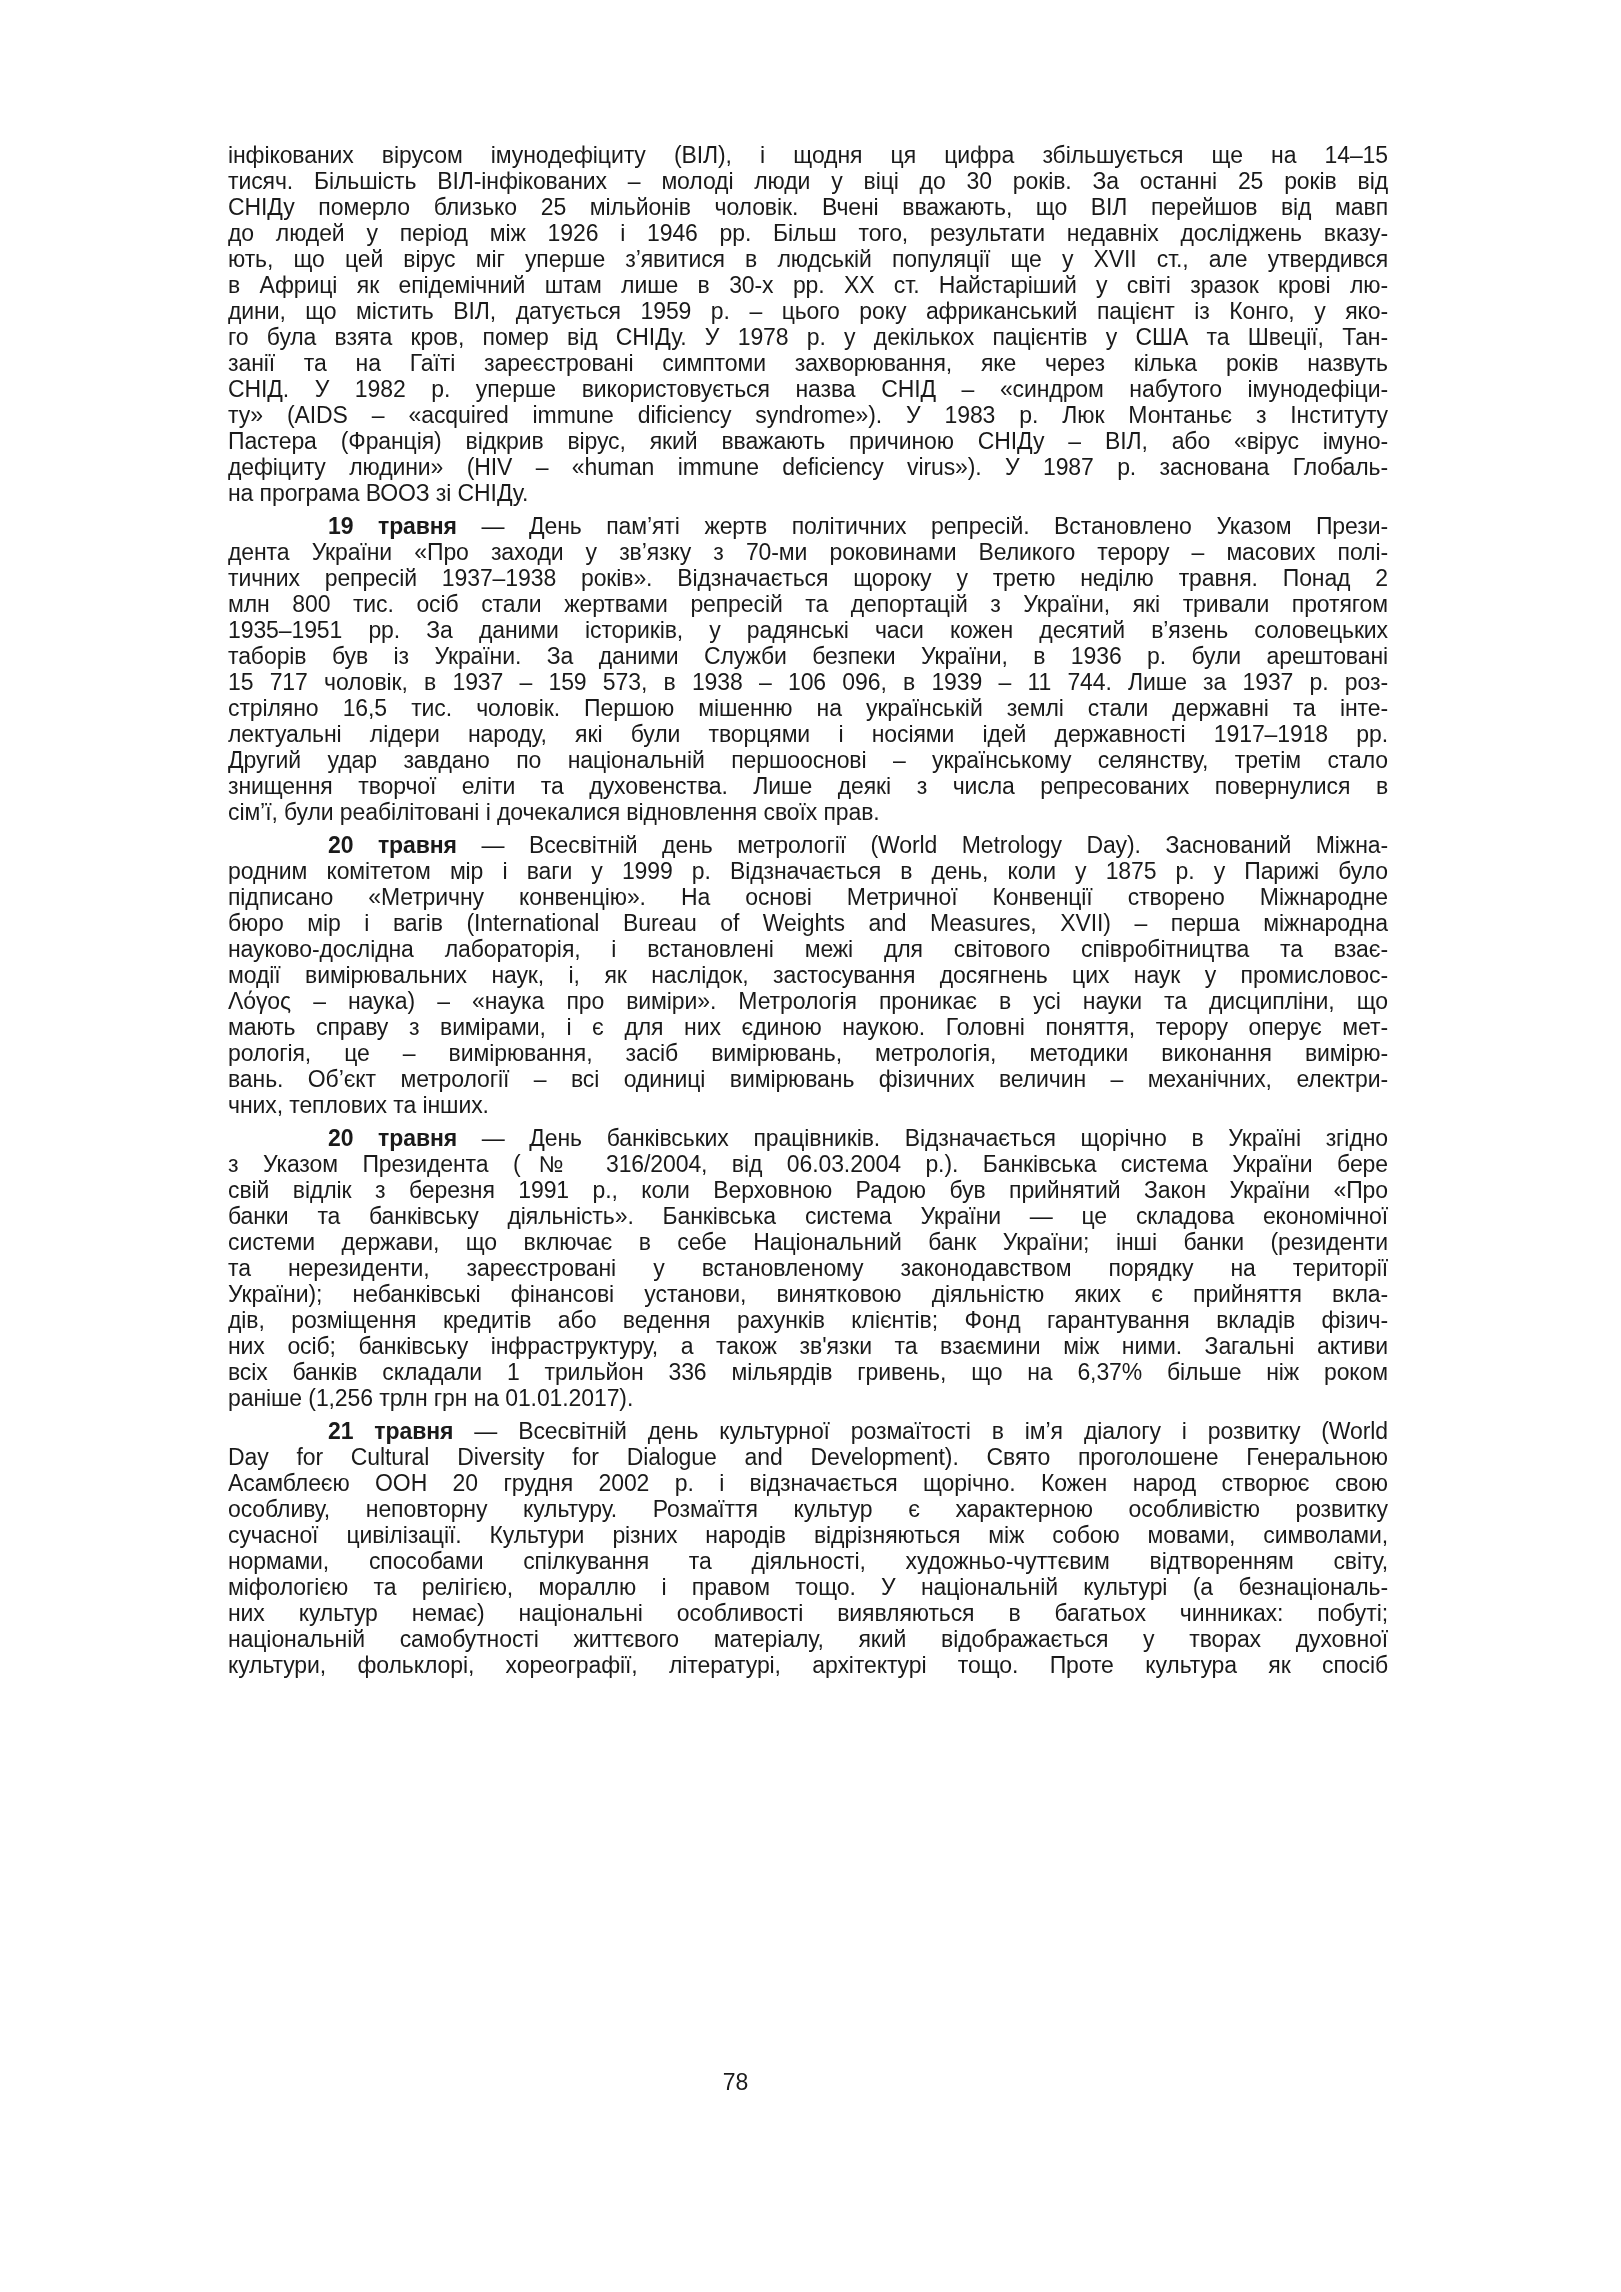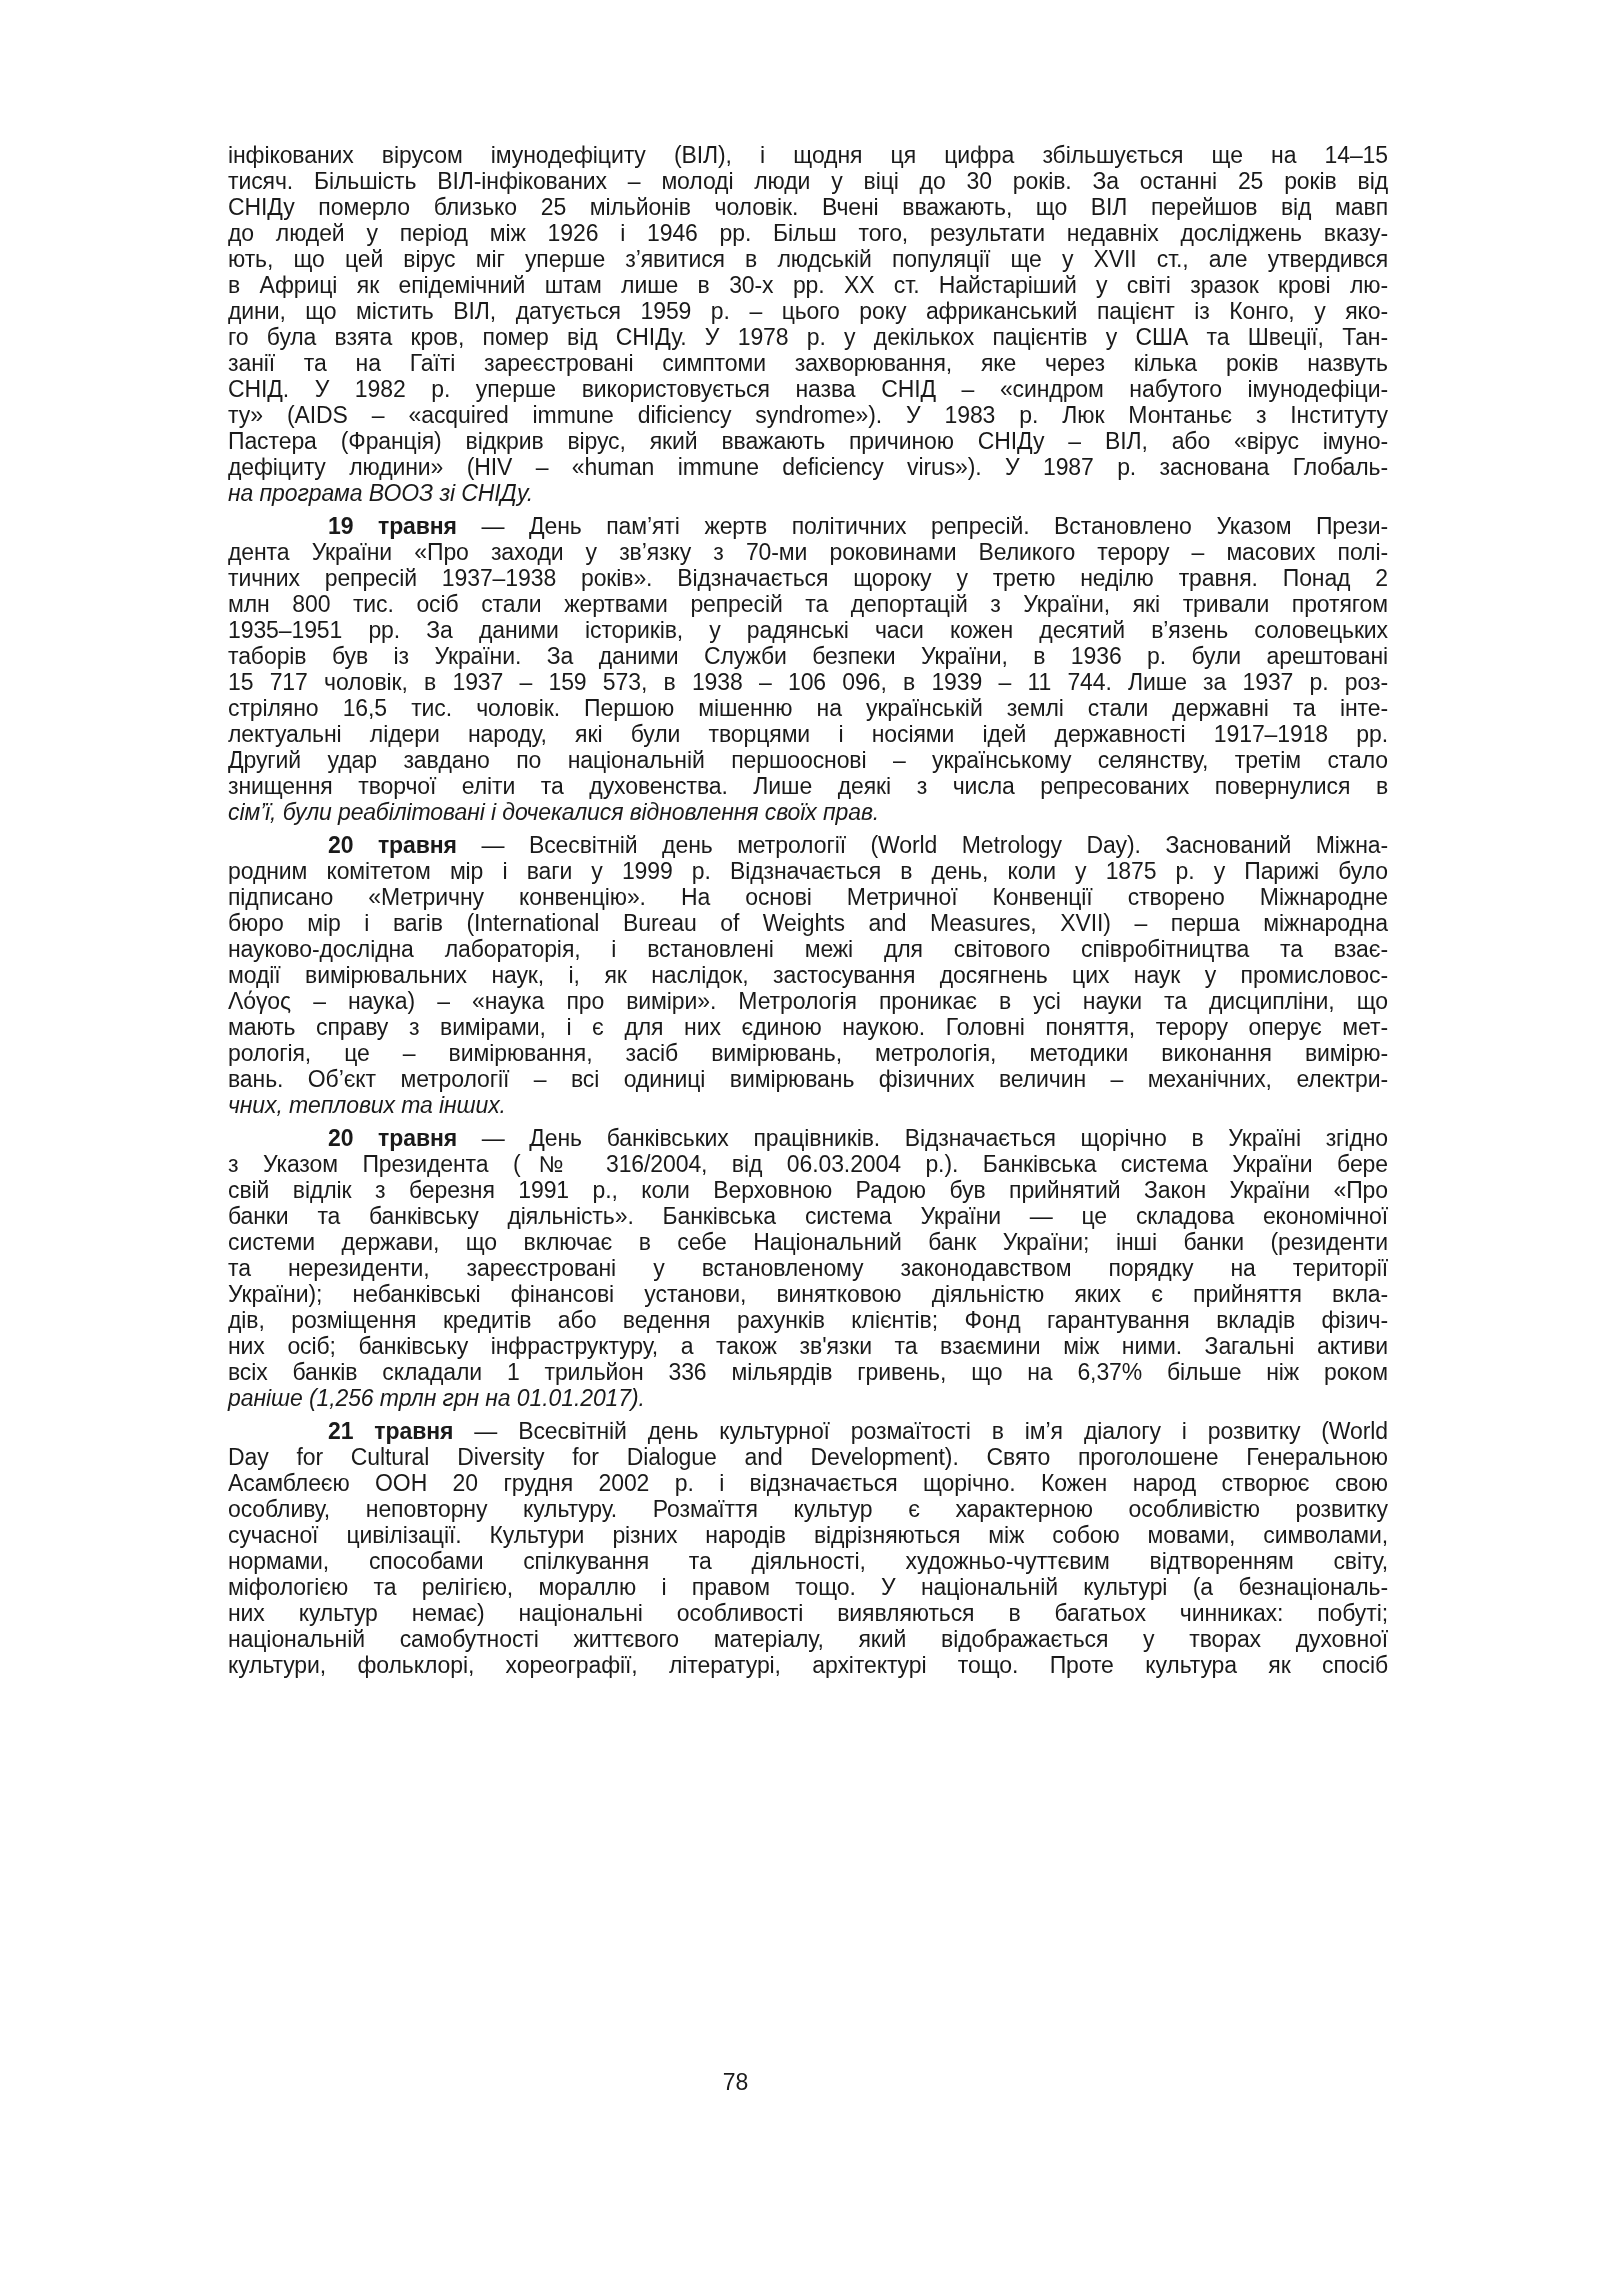"на програма ВООЗ зі СНІДу." .line.last { font-style: italic -> none }
